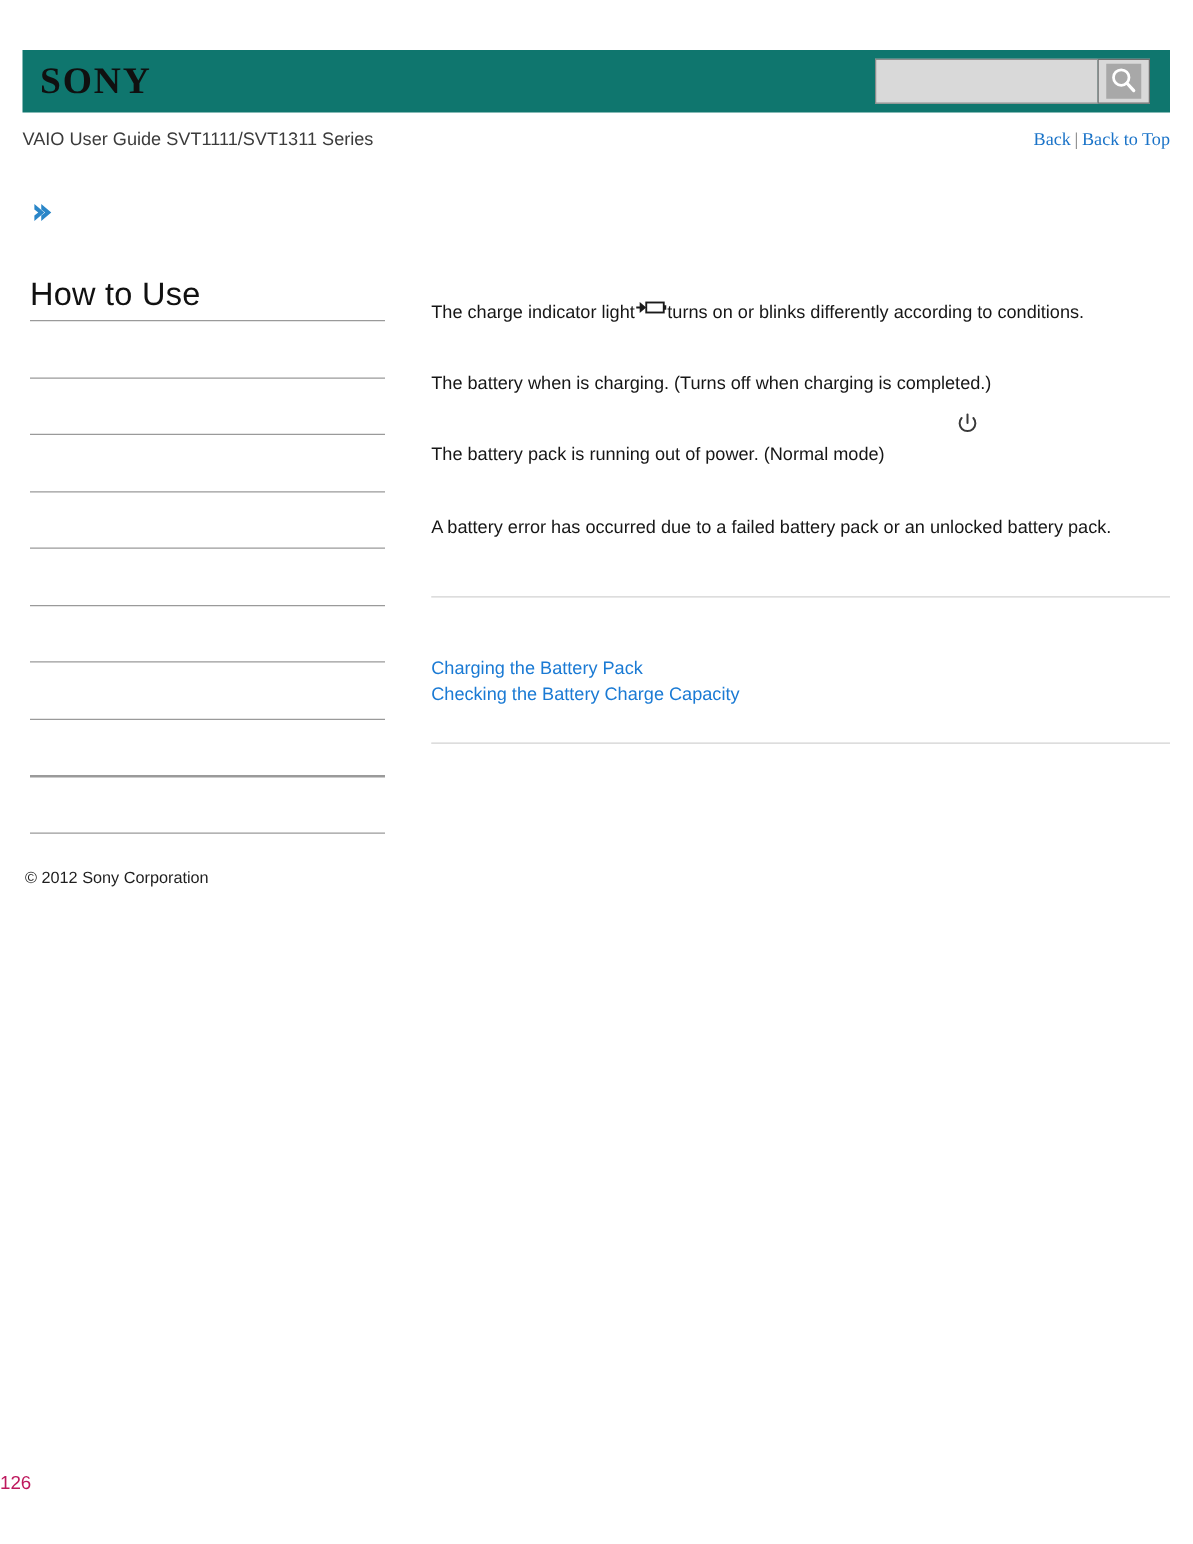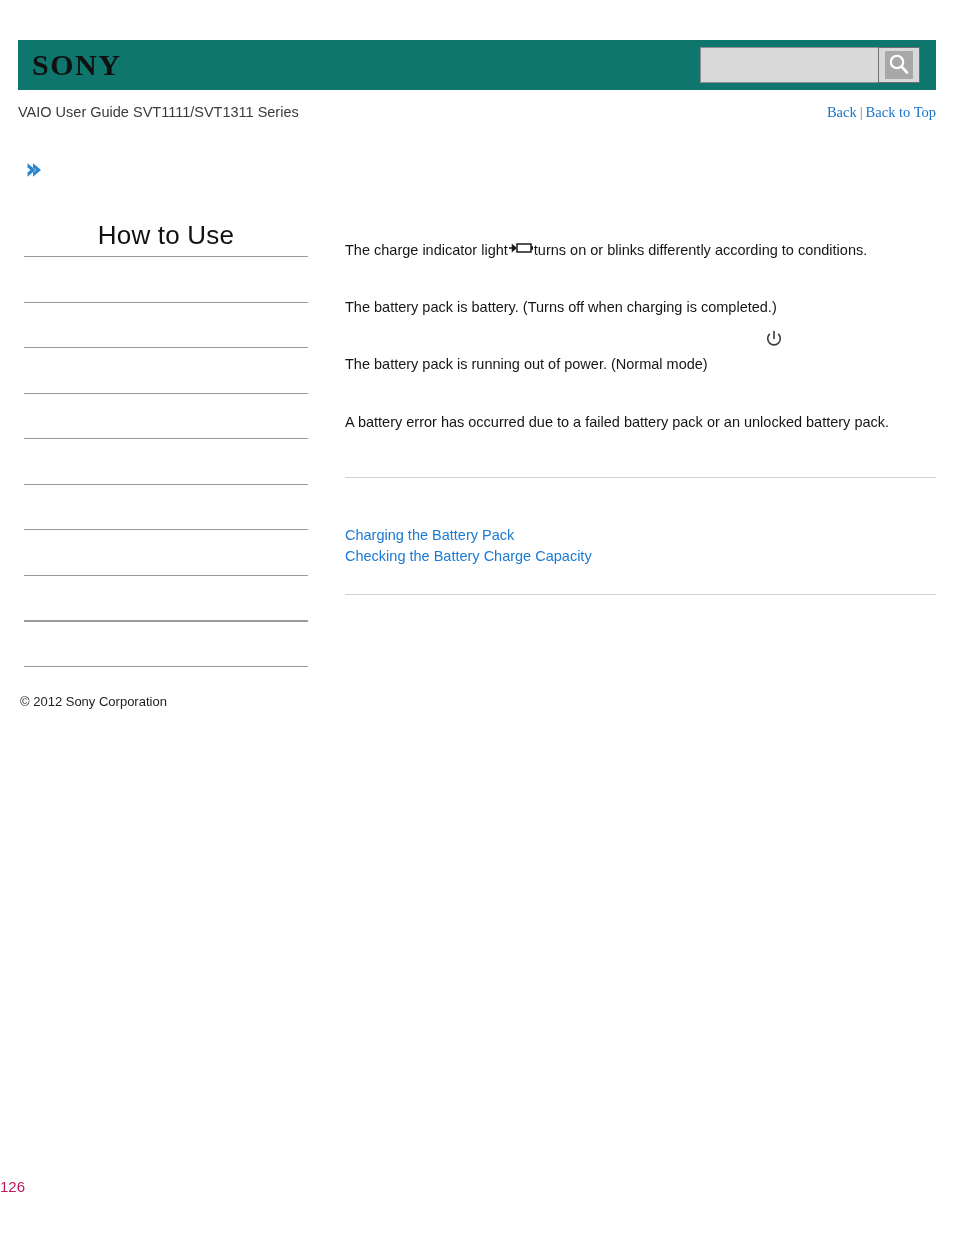"How to Use" #sidebar-title { text-align: center -> none }
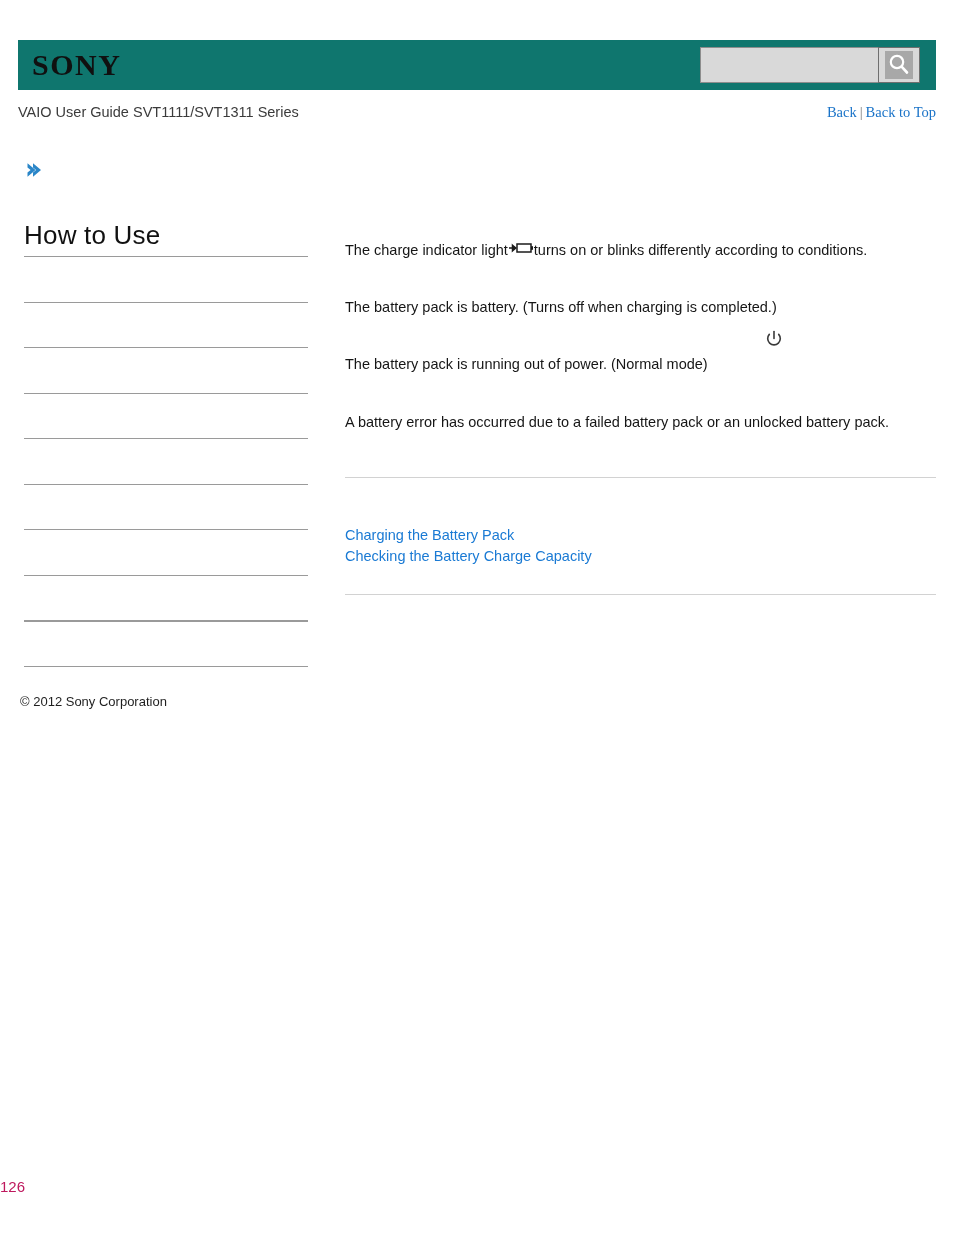"The battery pack is battery." div.para { text: pack is battery -> when is charging }
